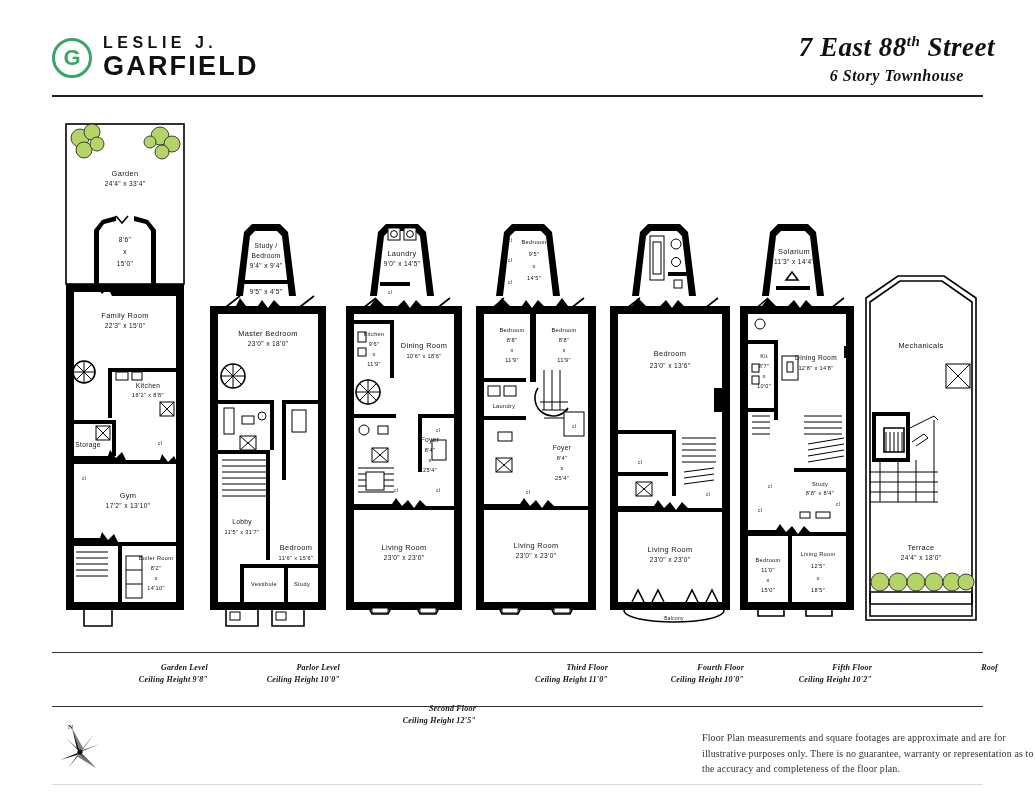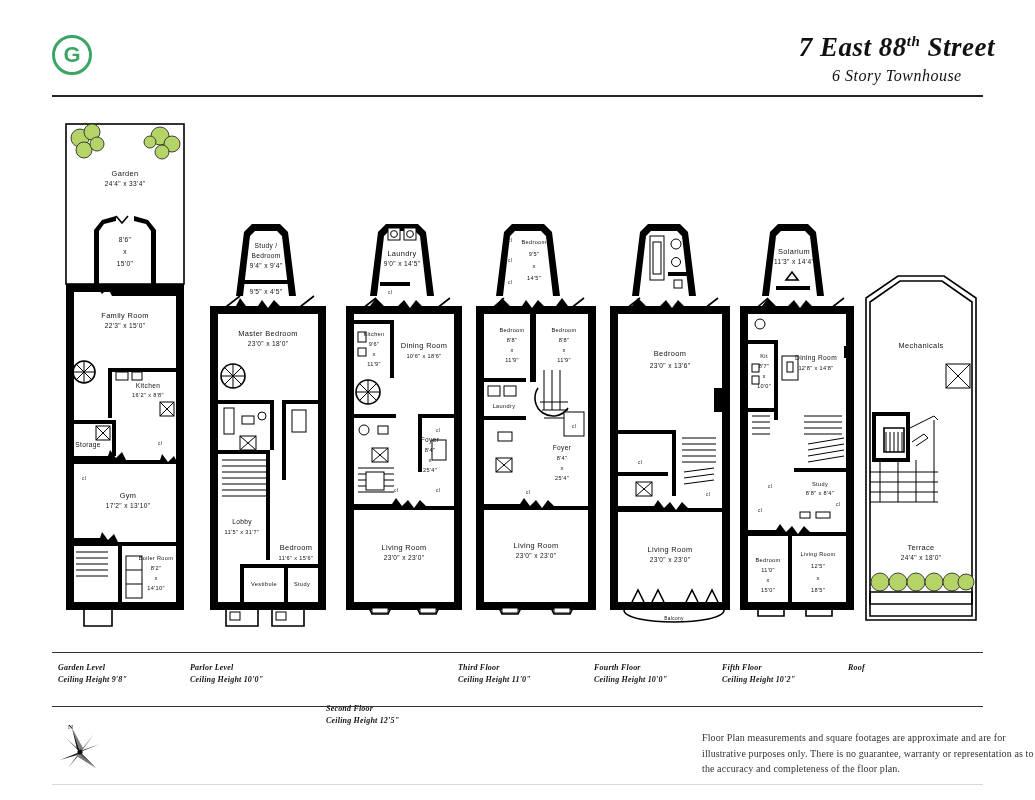"LESLIE J." div.logo-text { html: none -> <div> <div>LESLIE J.</div> <div>GARFIELD</div> </div> }
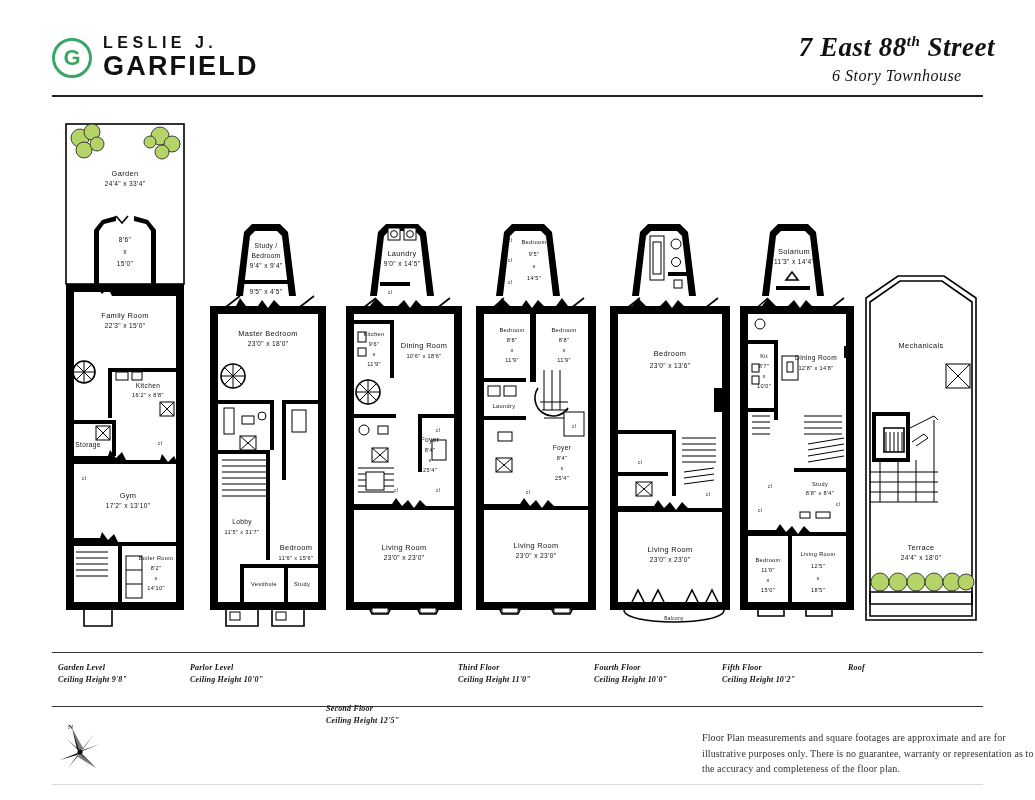"6 Story Townhouse" .title-sub { font-weight: none -> bold }
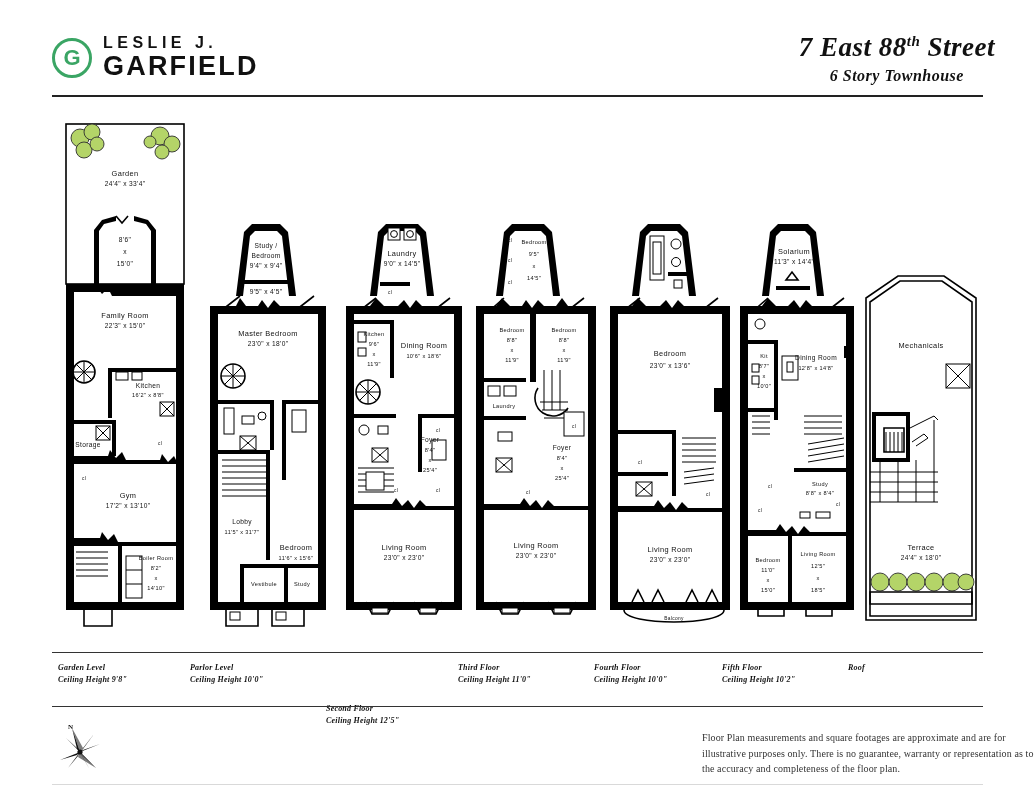"Garden Level" .flabel { text-align: left -> right }
